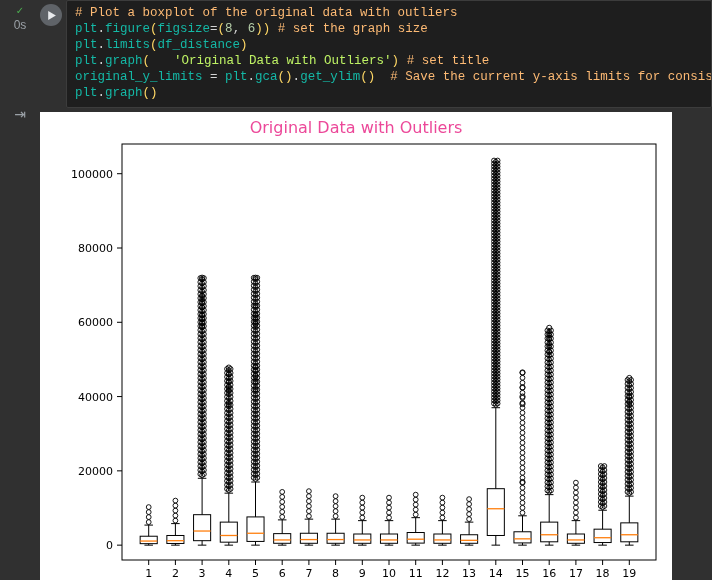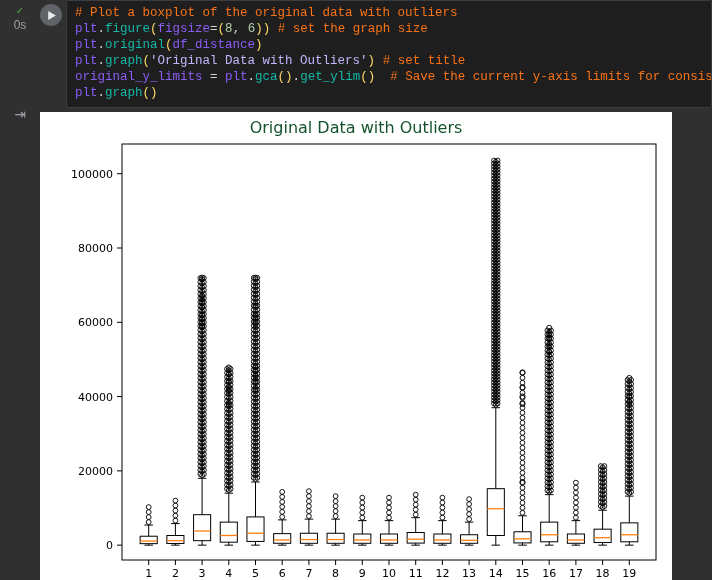"# Plot a boxplot of" .tok-comment { color: #f97316 -> #fdba74 }
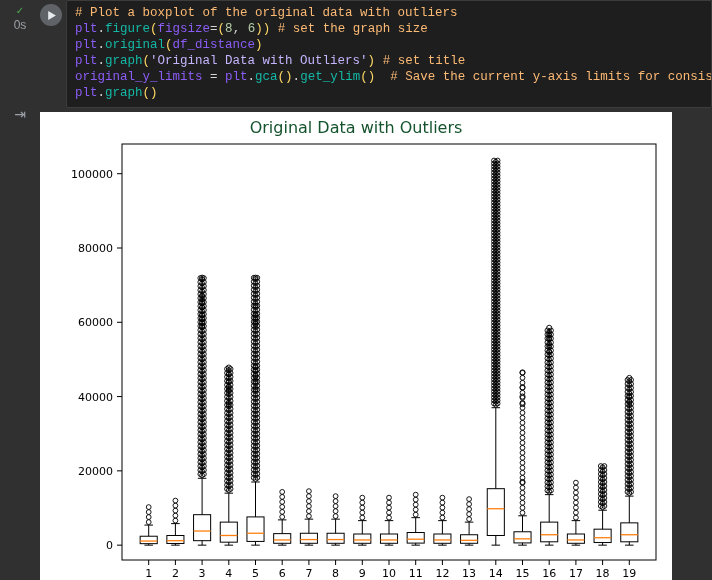"plt" .tok-ident { color: #8b5cf6 -> #14b8a6 }
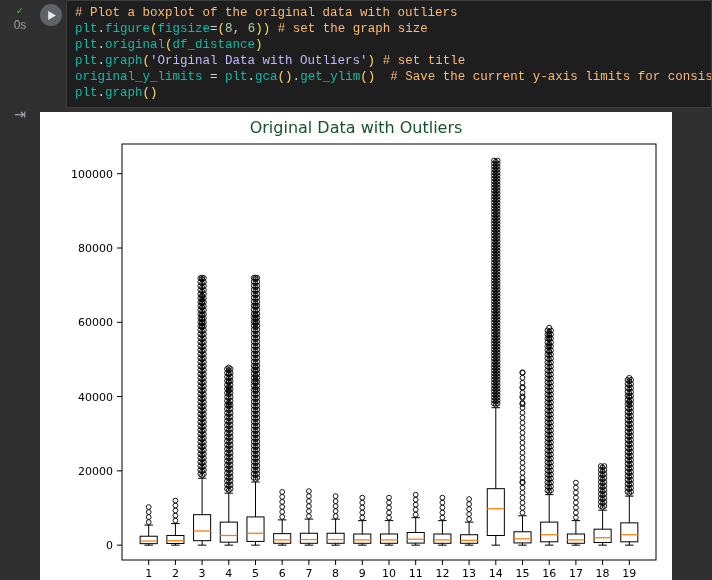"original" span.tok-func { text: original -> limits }
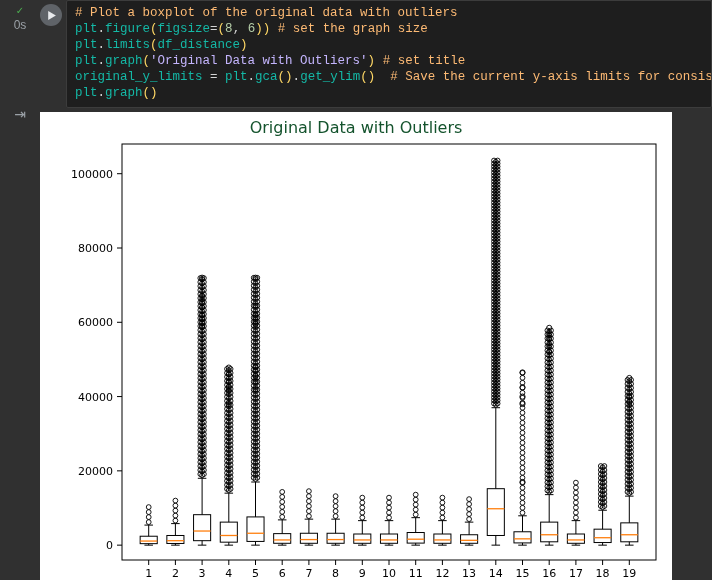"'Original Data with Outliers'" .tok-str { color: #c4b5fd -> #bef264; margin-left: none -> 24px }
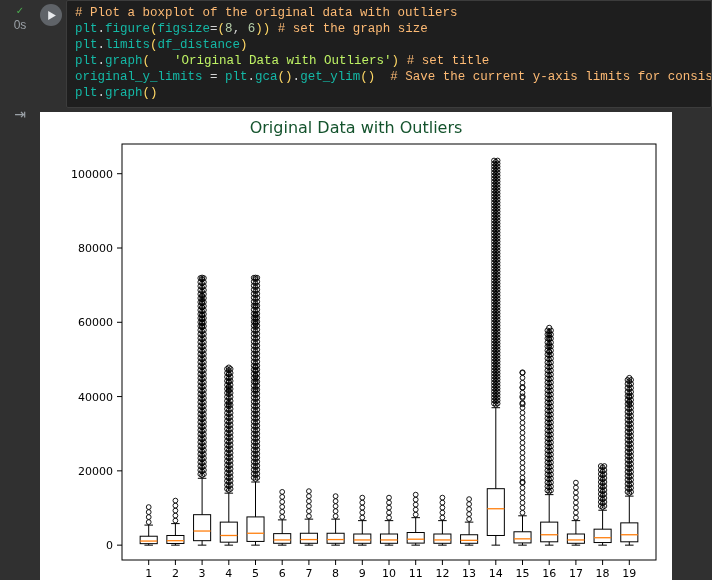"Original Data with Outliers" .plot-title { color: #14532d -> #ec4899 }
